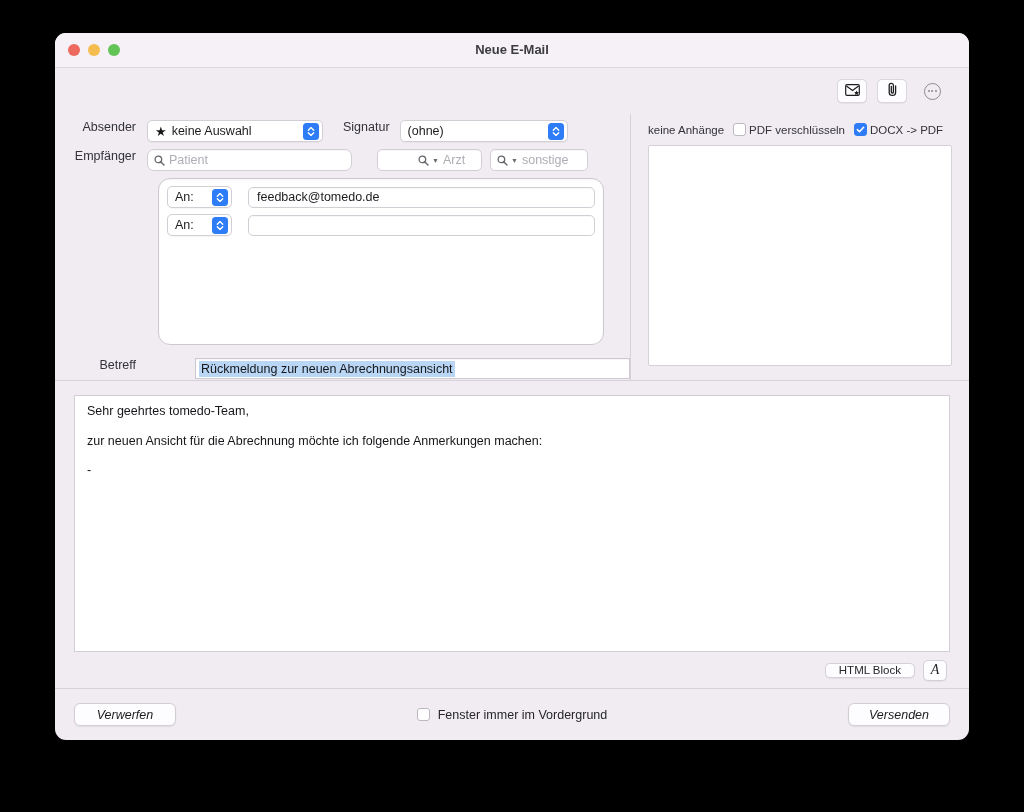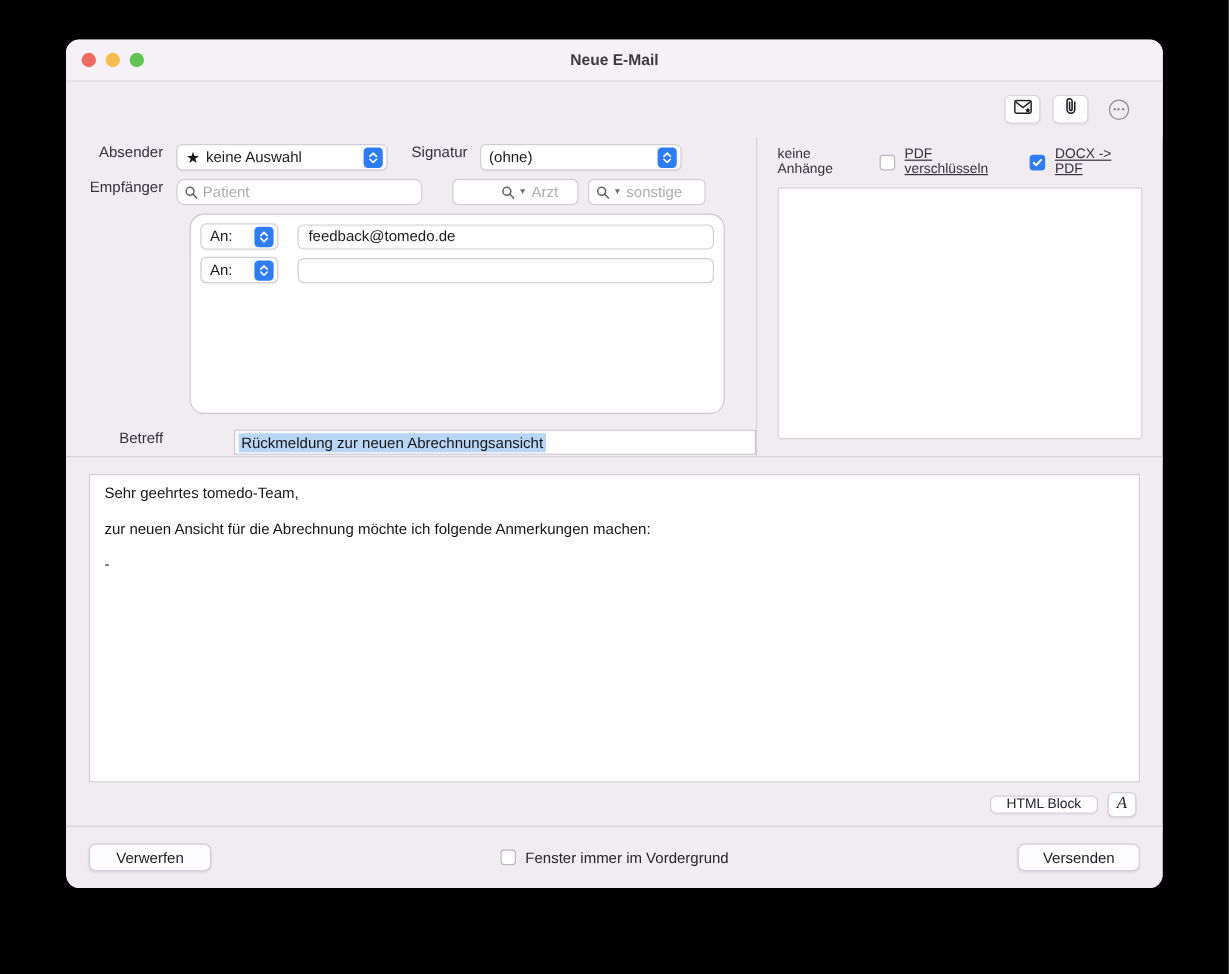"PDF verschlüsseln" .chk-lbl-group { gap: 8px -> 3px; text-decoration: underline -> none }
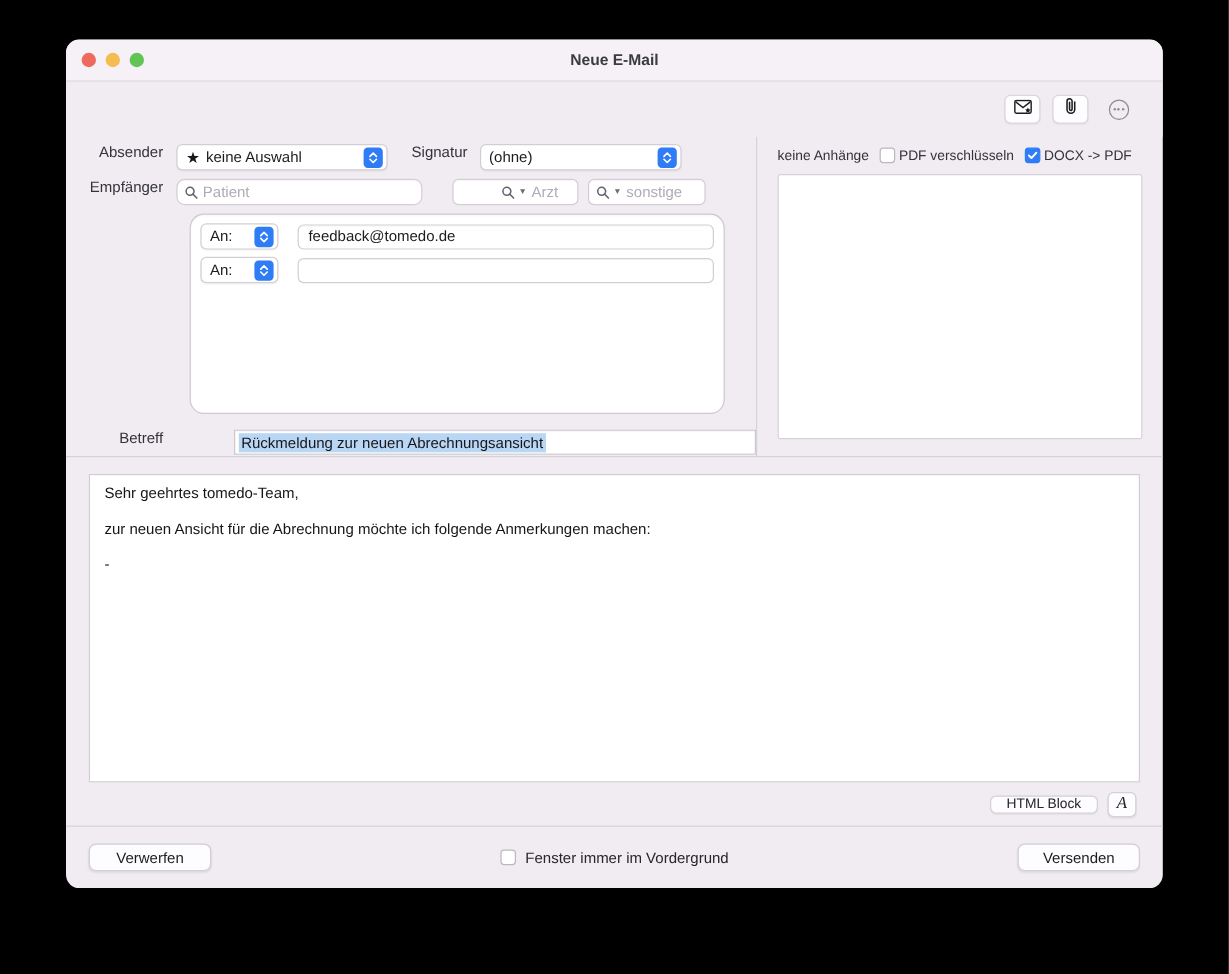"Verwerfen" .fbtn { font-style: none -> italic }
